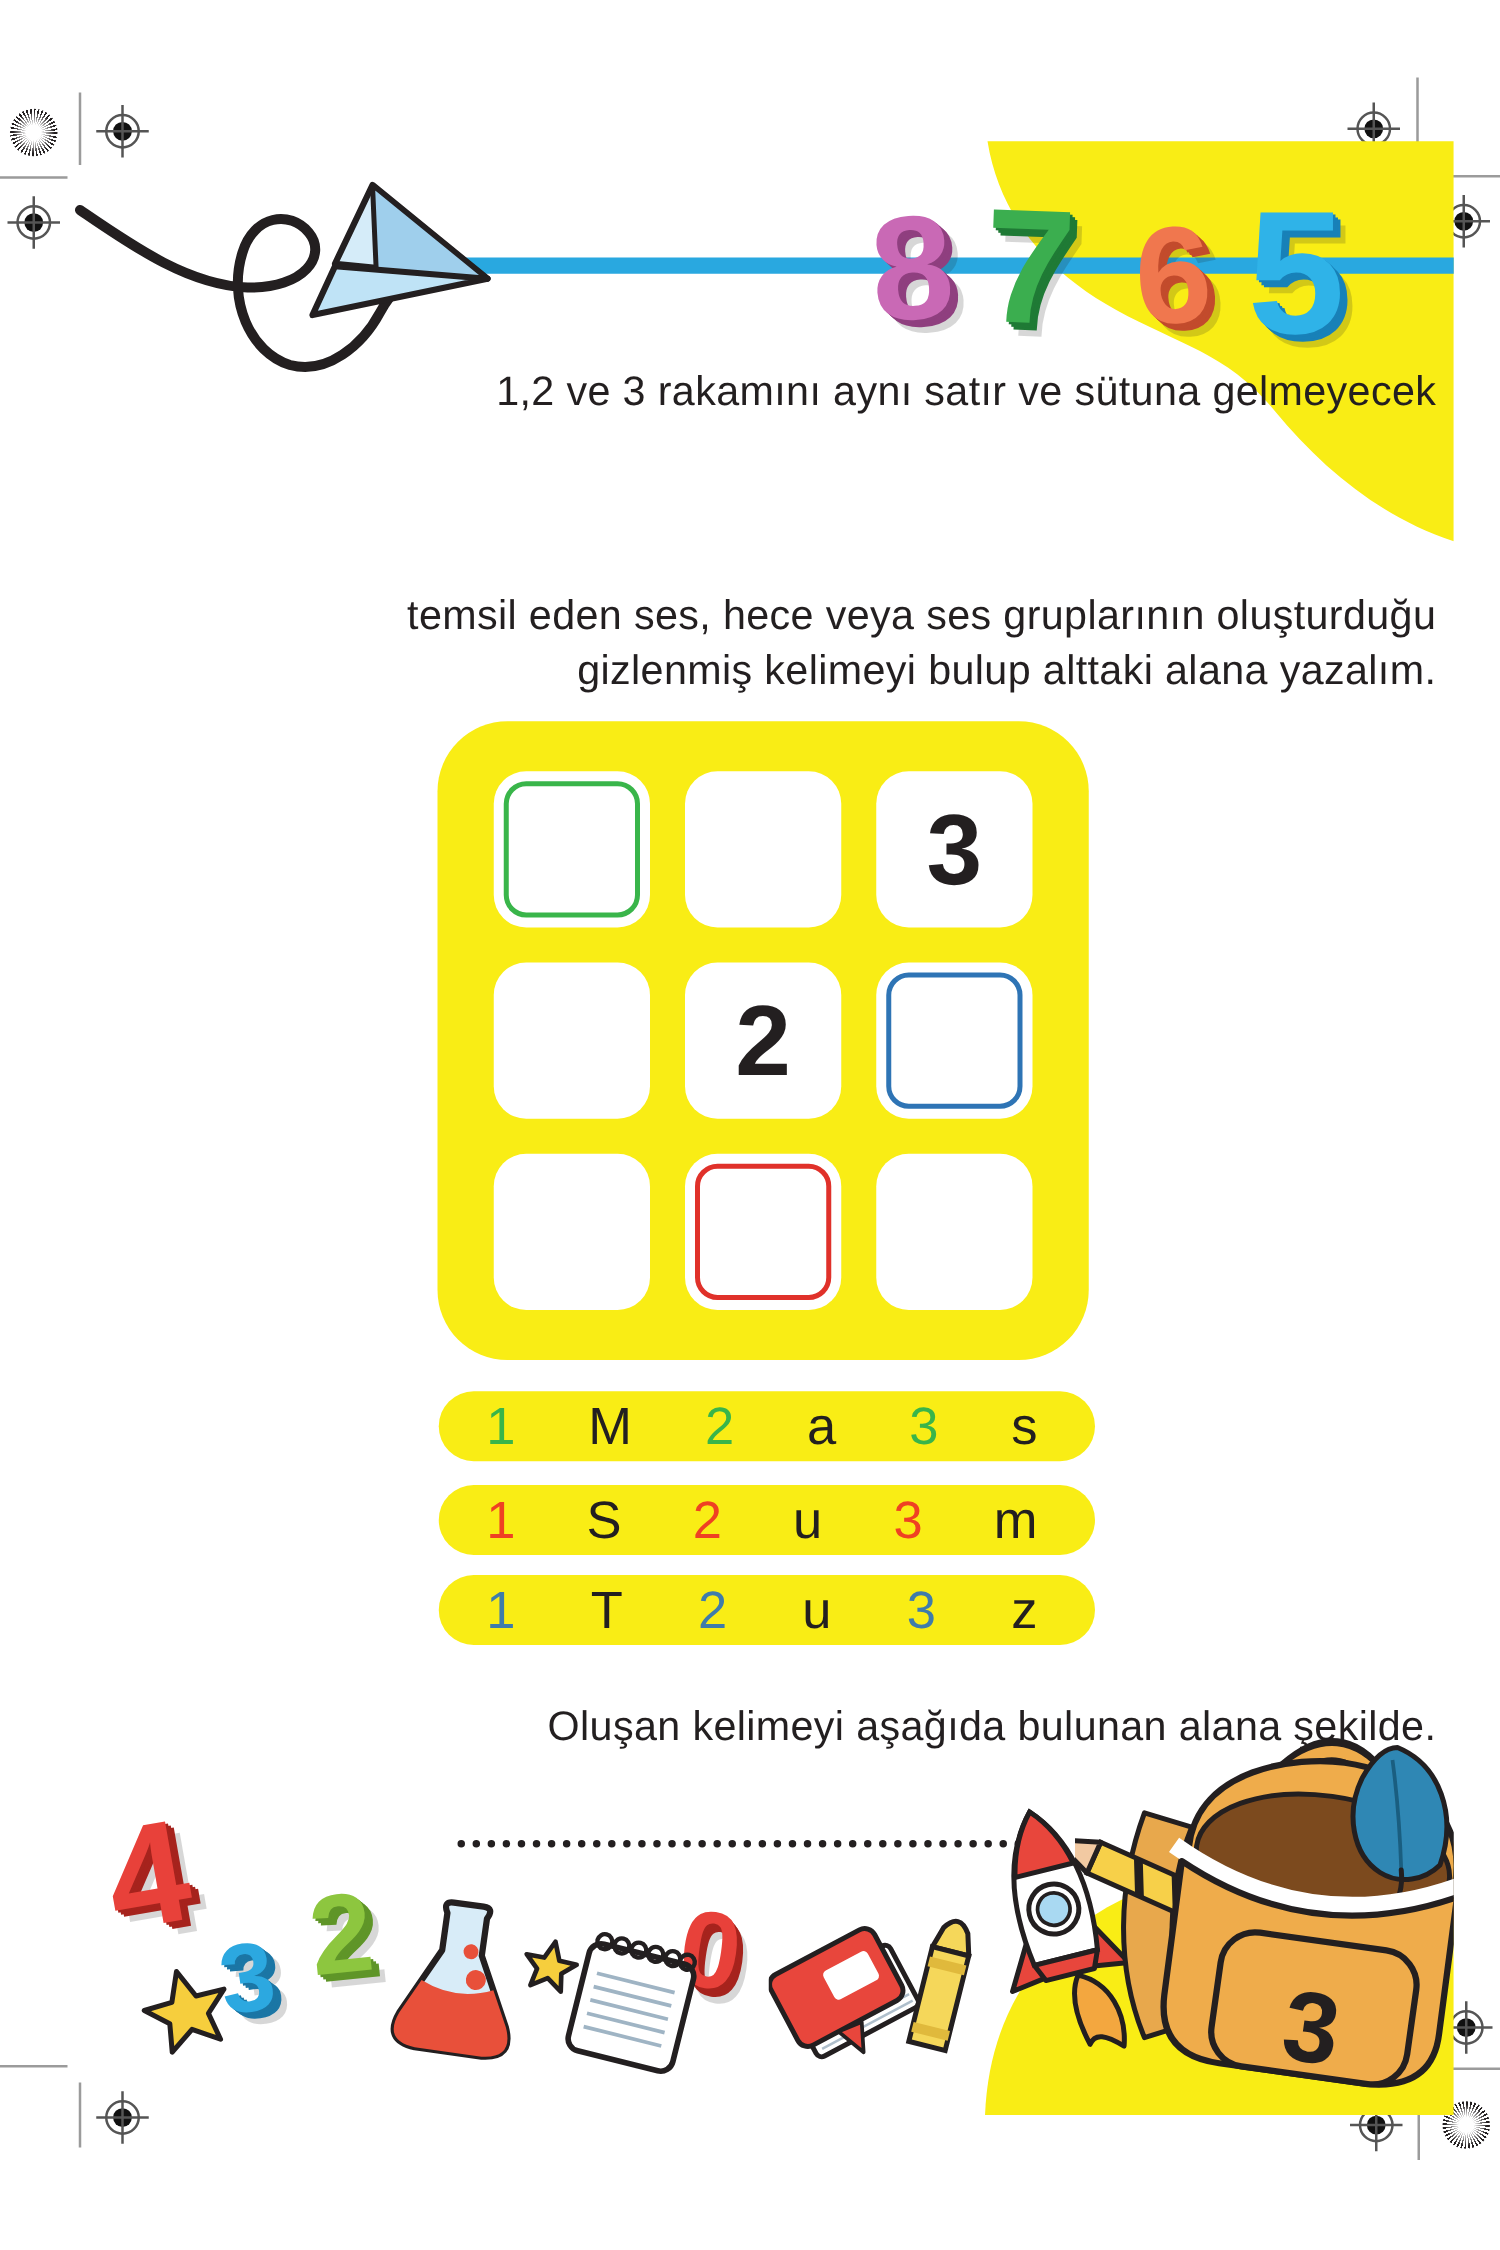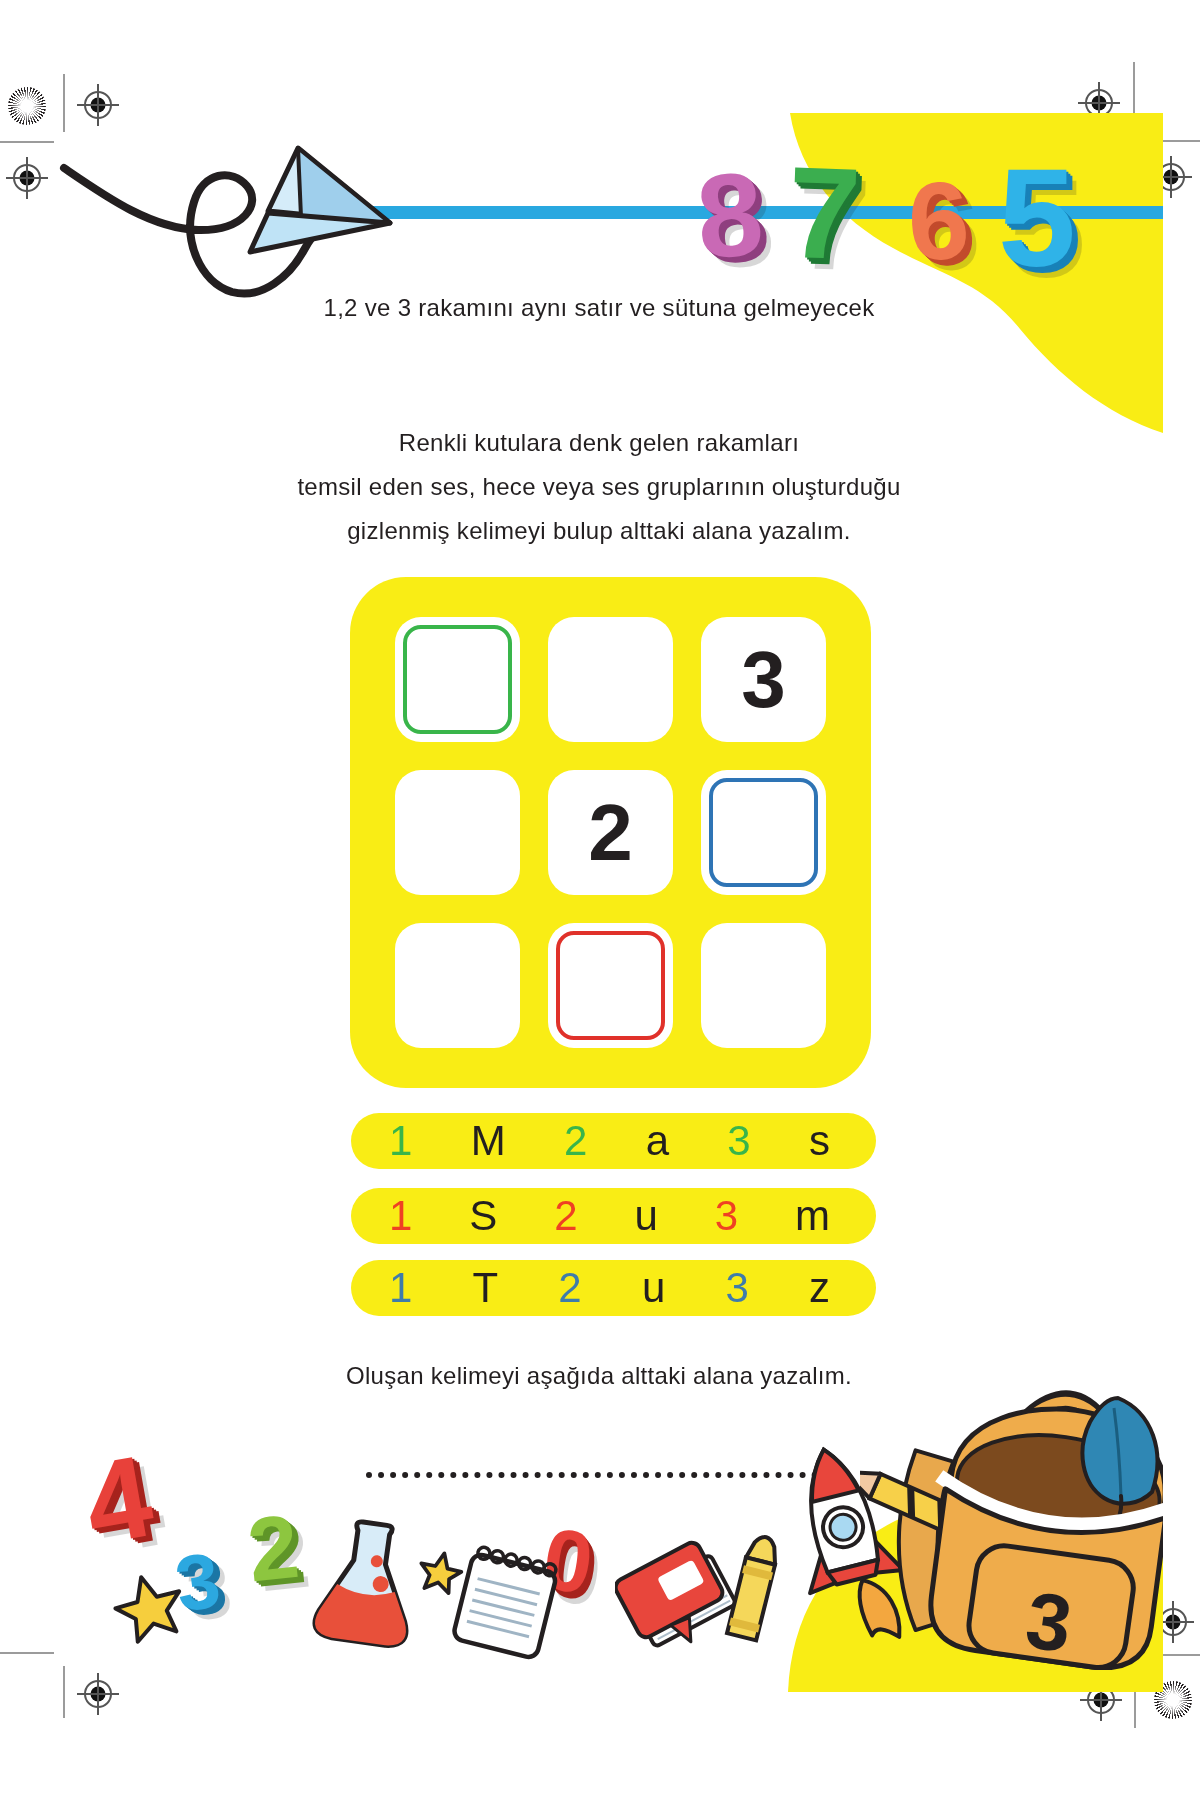"1,2 ve 3 rakamını aynı" .iline { font-size: 24px -> 33px; text-align: center -> right }
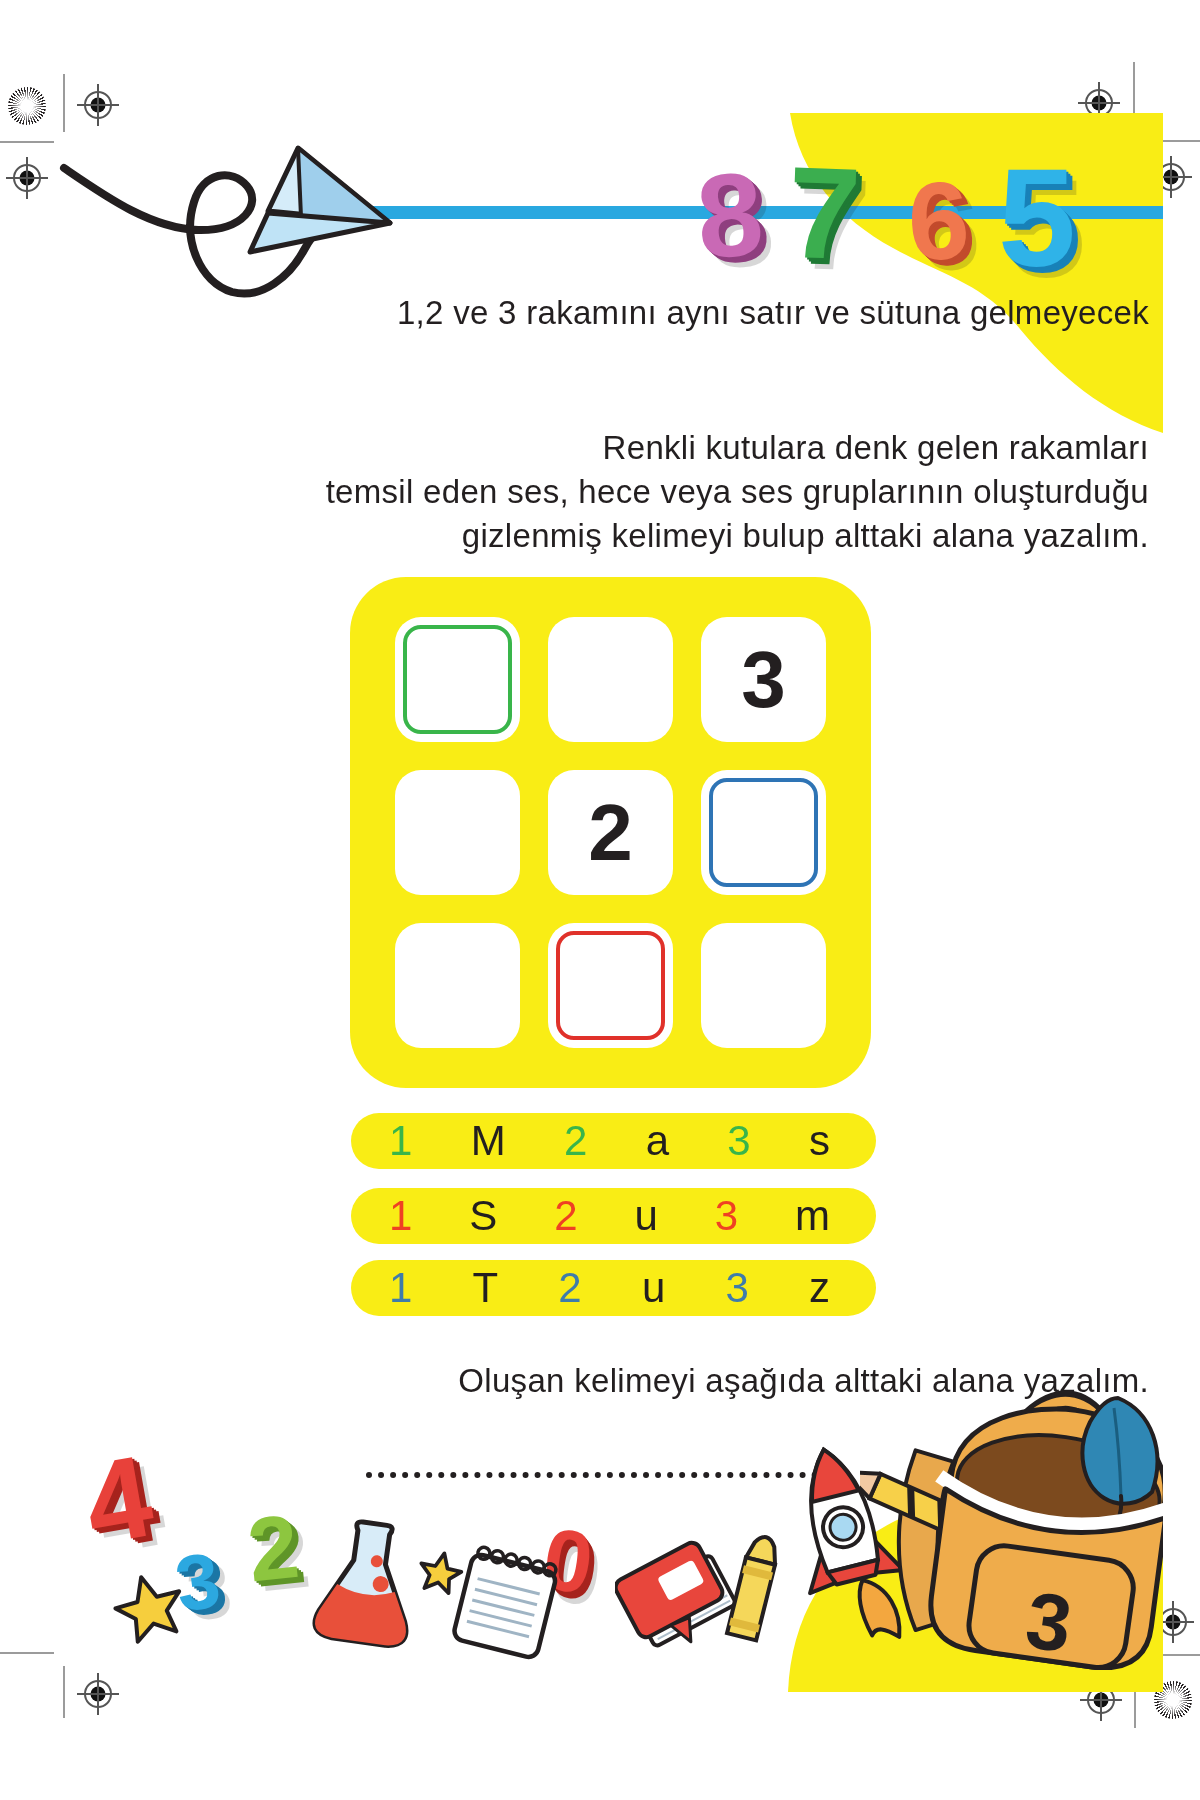"Renkli kutulara denk gelen rakamları" div.iline { html: <div>Renkli kutulara denk gelen rakamları</div> -> none }
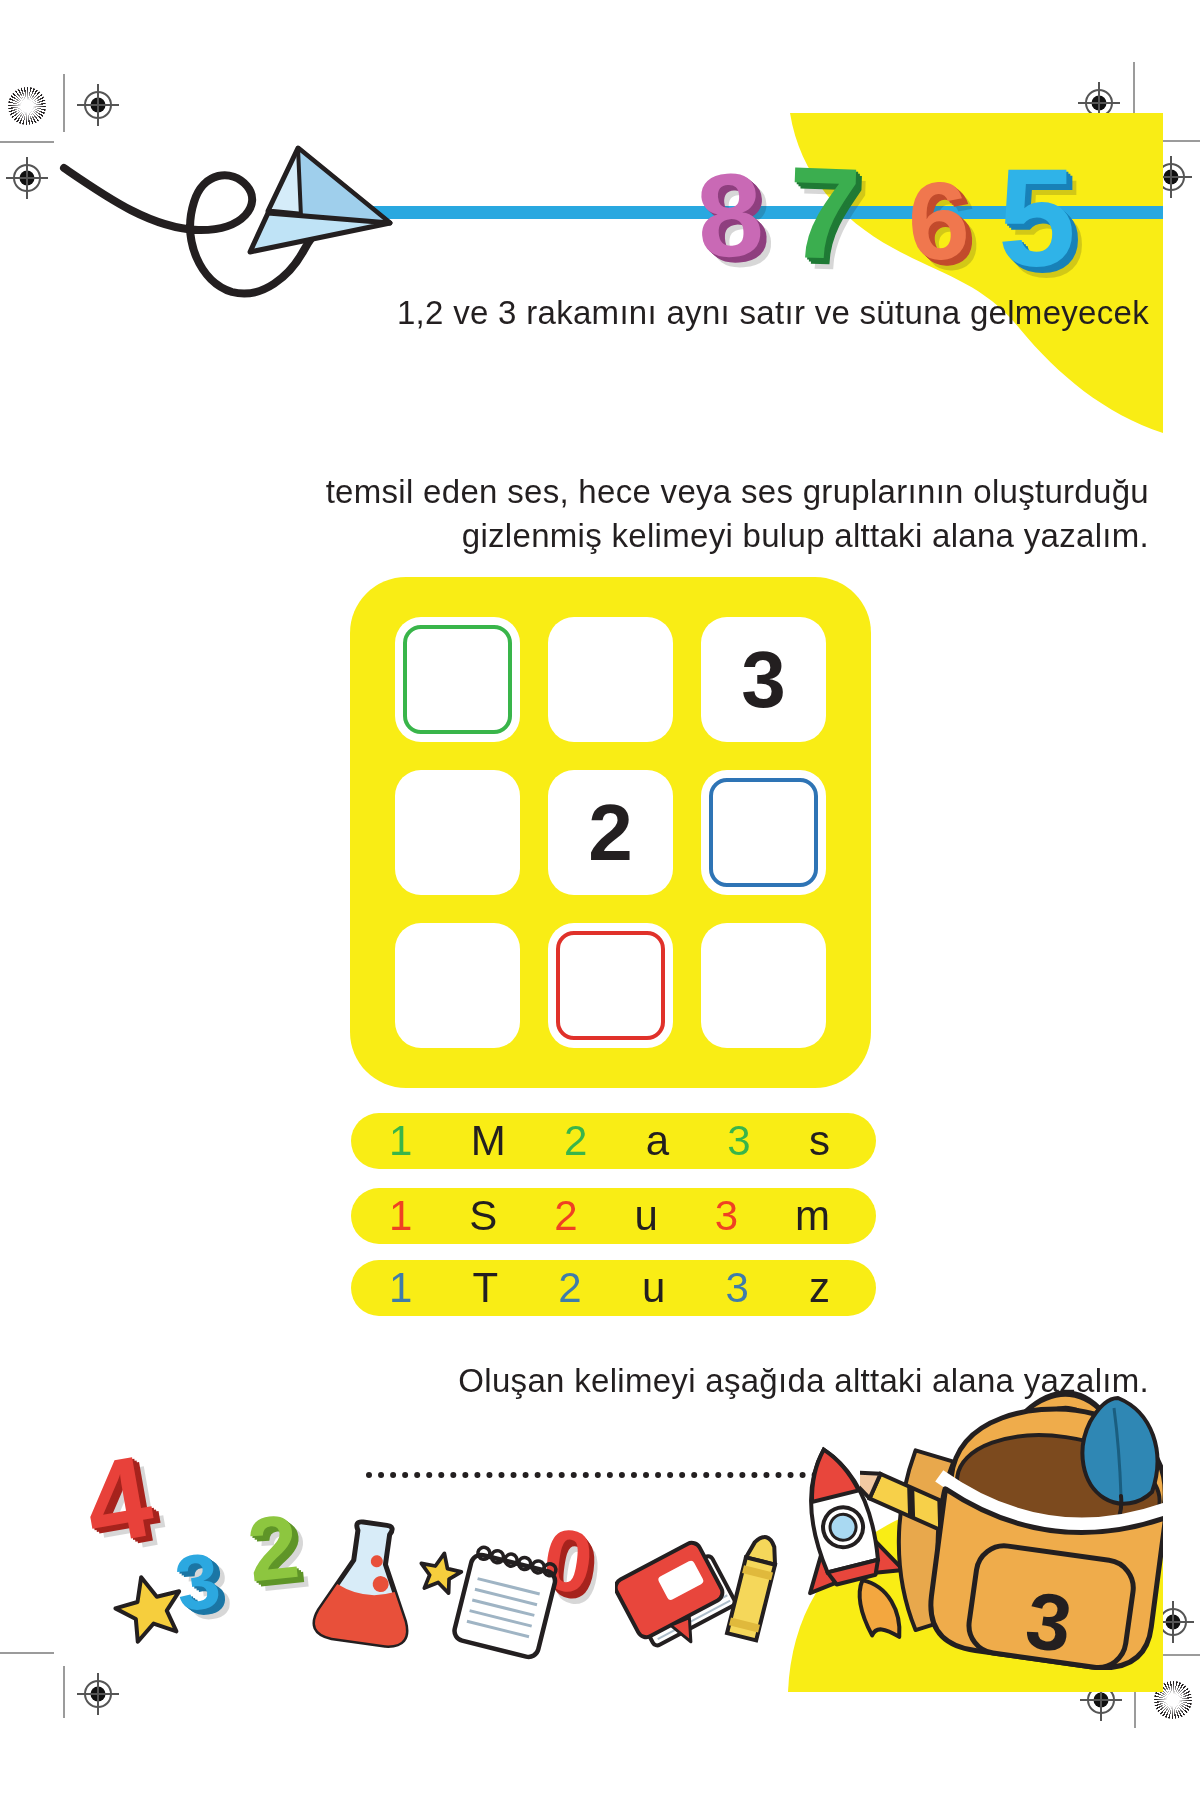"Oluşan kelimeyi aşağıda alttaki alana" div.iline { text: alttaki alana yazalım -> bulunan alana şekilde }
